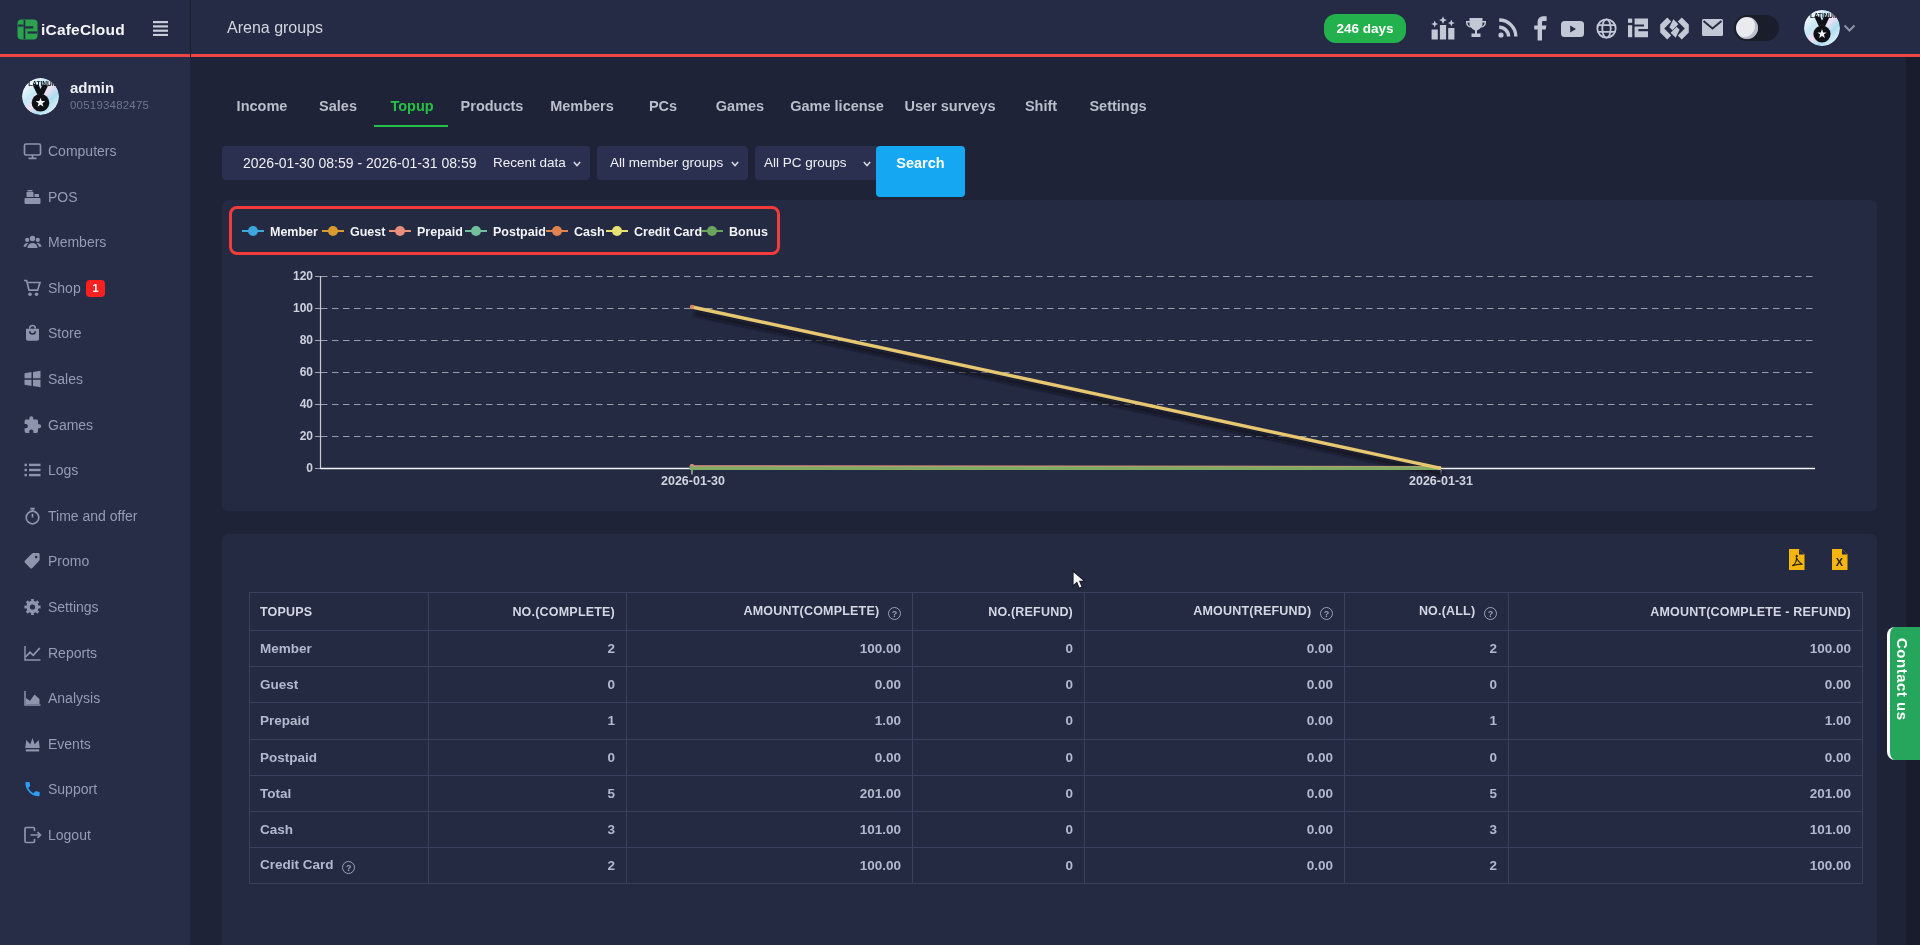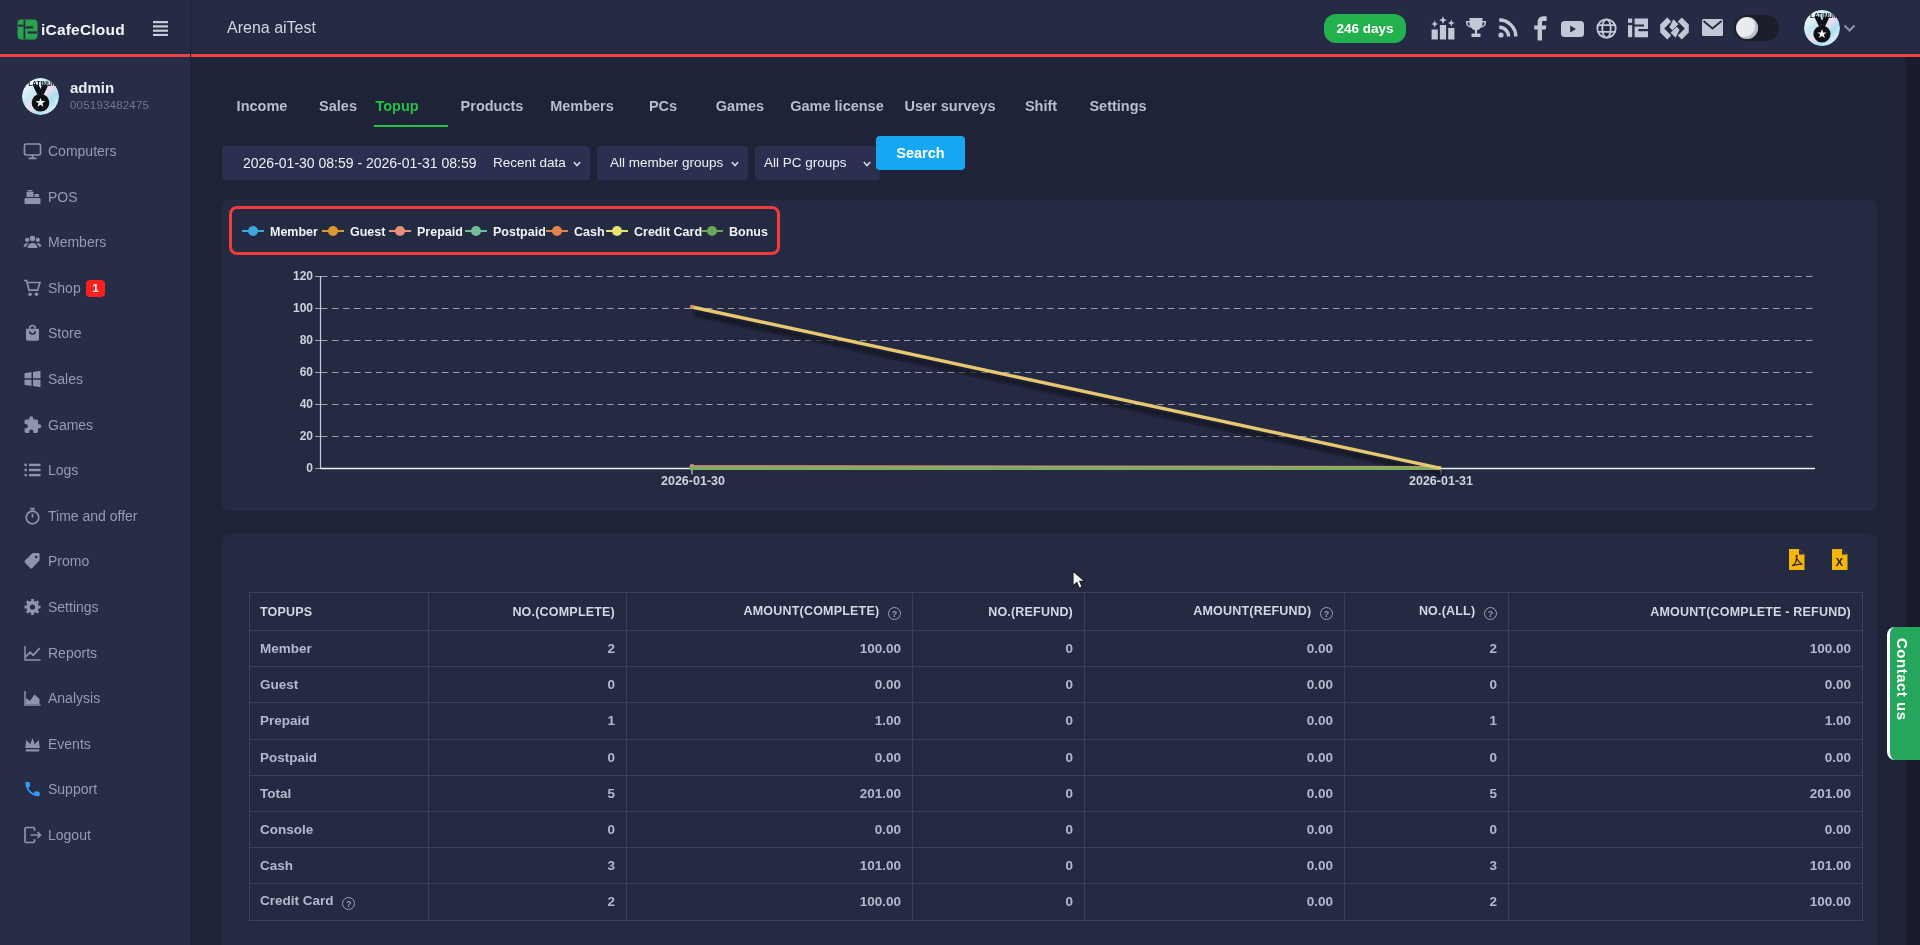"Arena aiTest" div { text: aiTest -> groups }
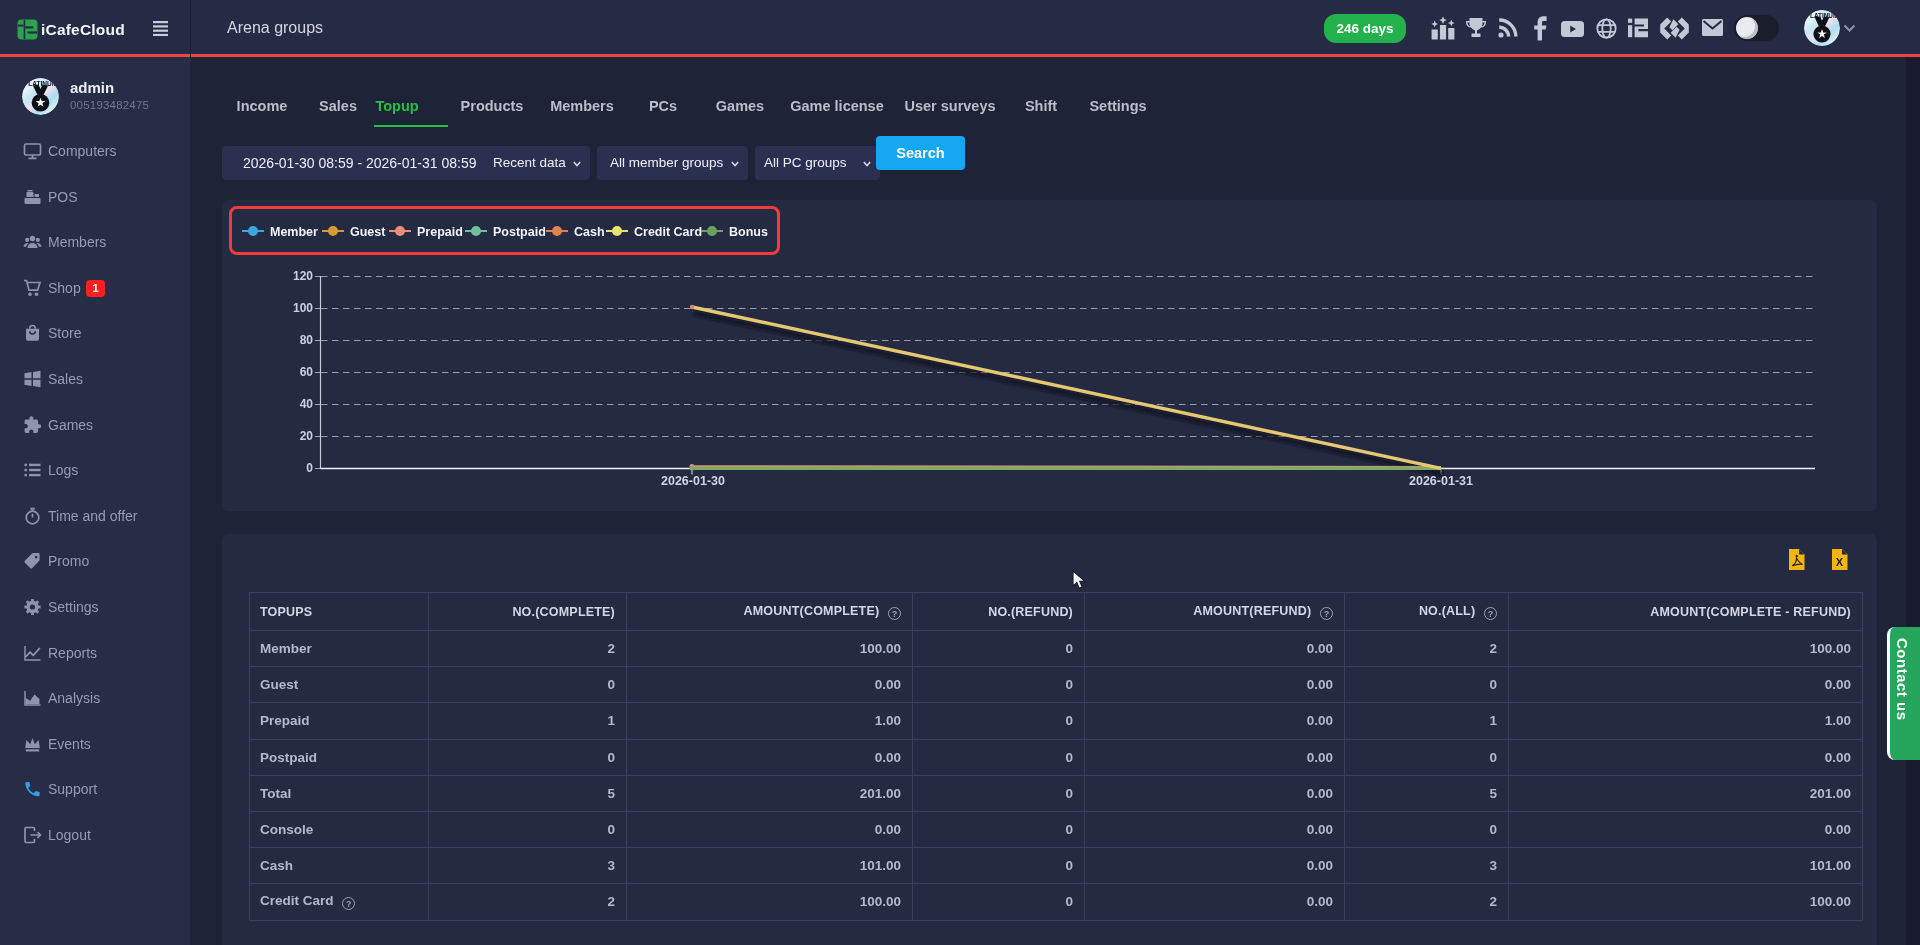"Topup" div.tab { left: 397px -> 412px }
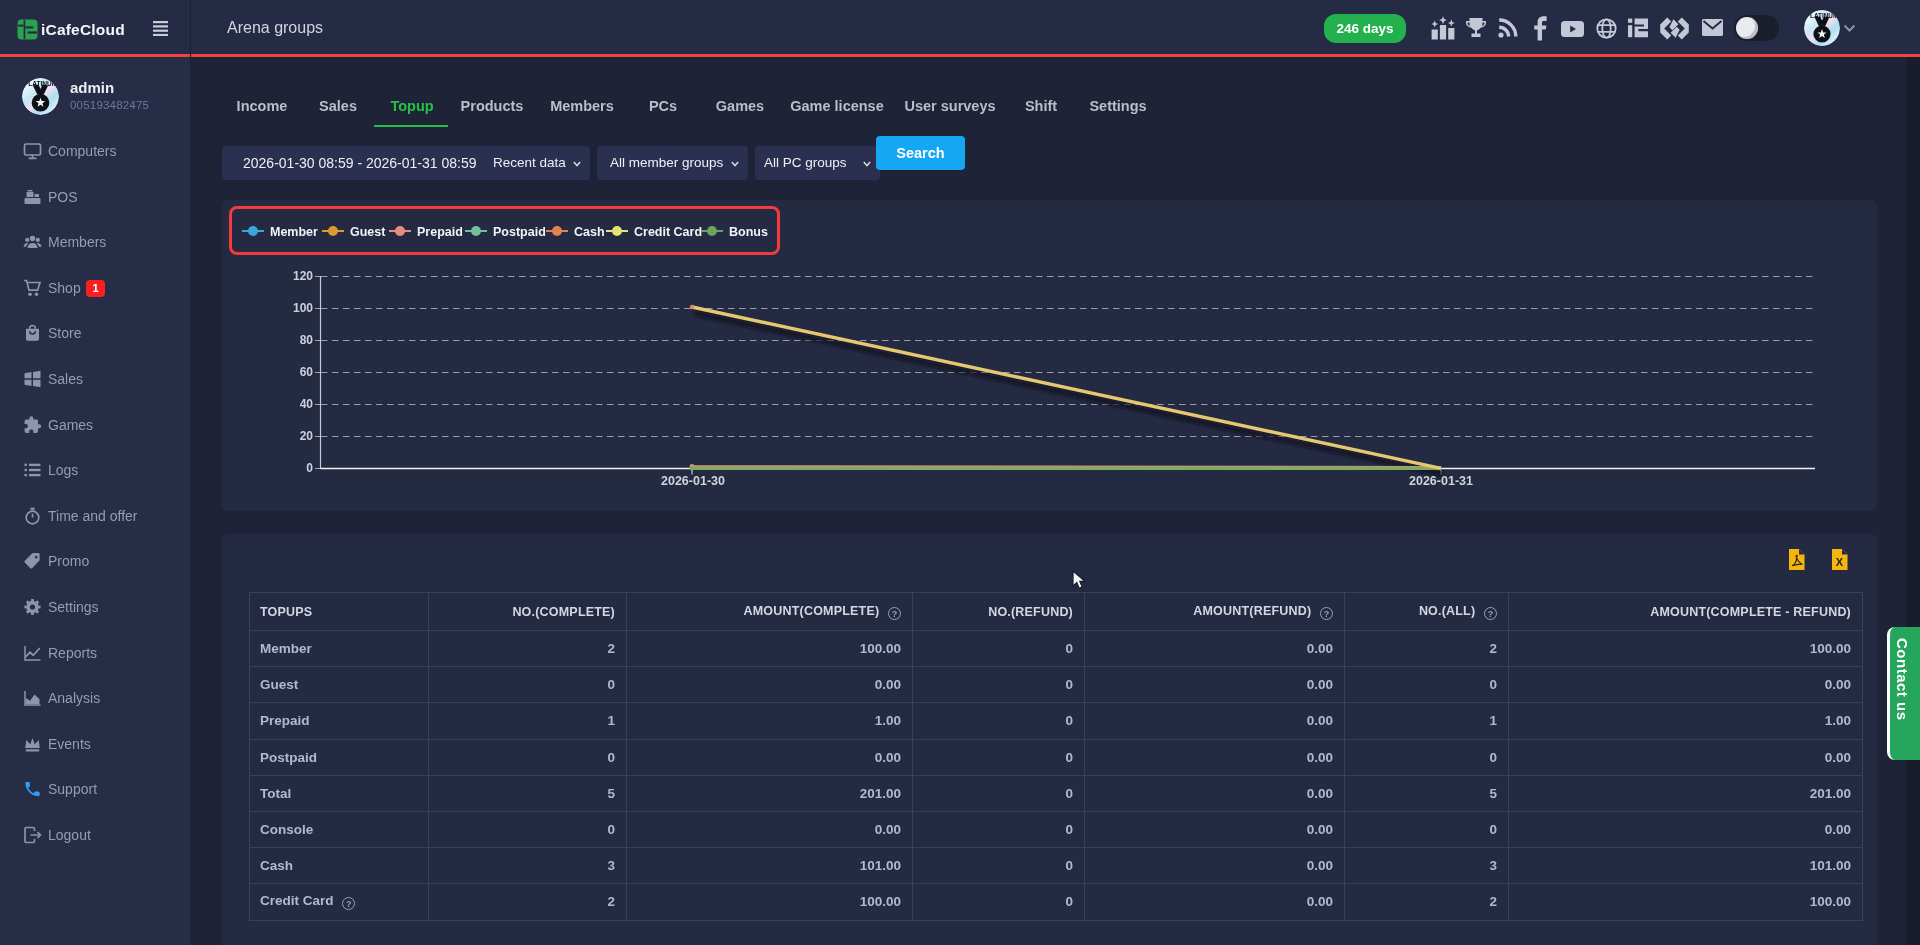"Search" #searchbtn { height: 34px -> 51px; top: 136px -> 146px }
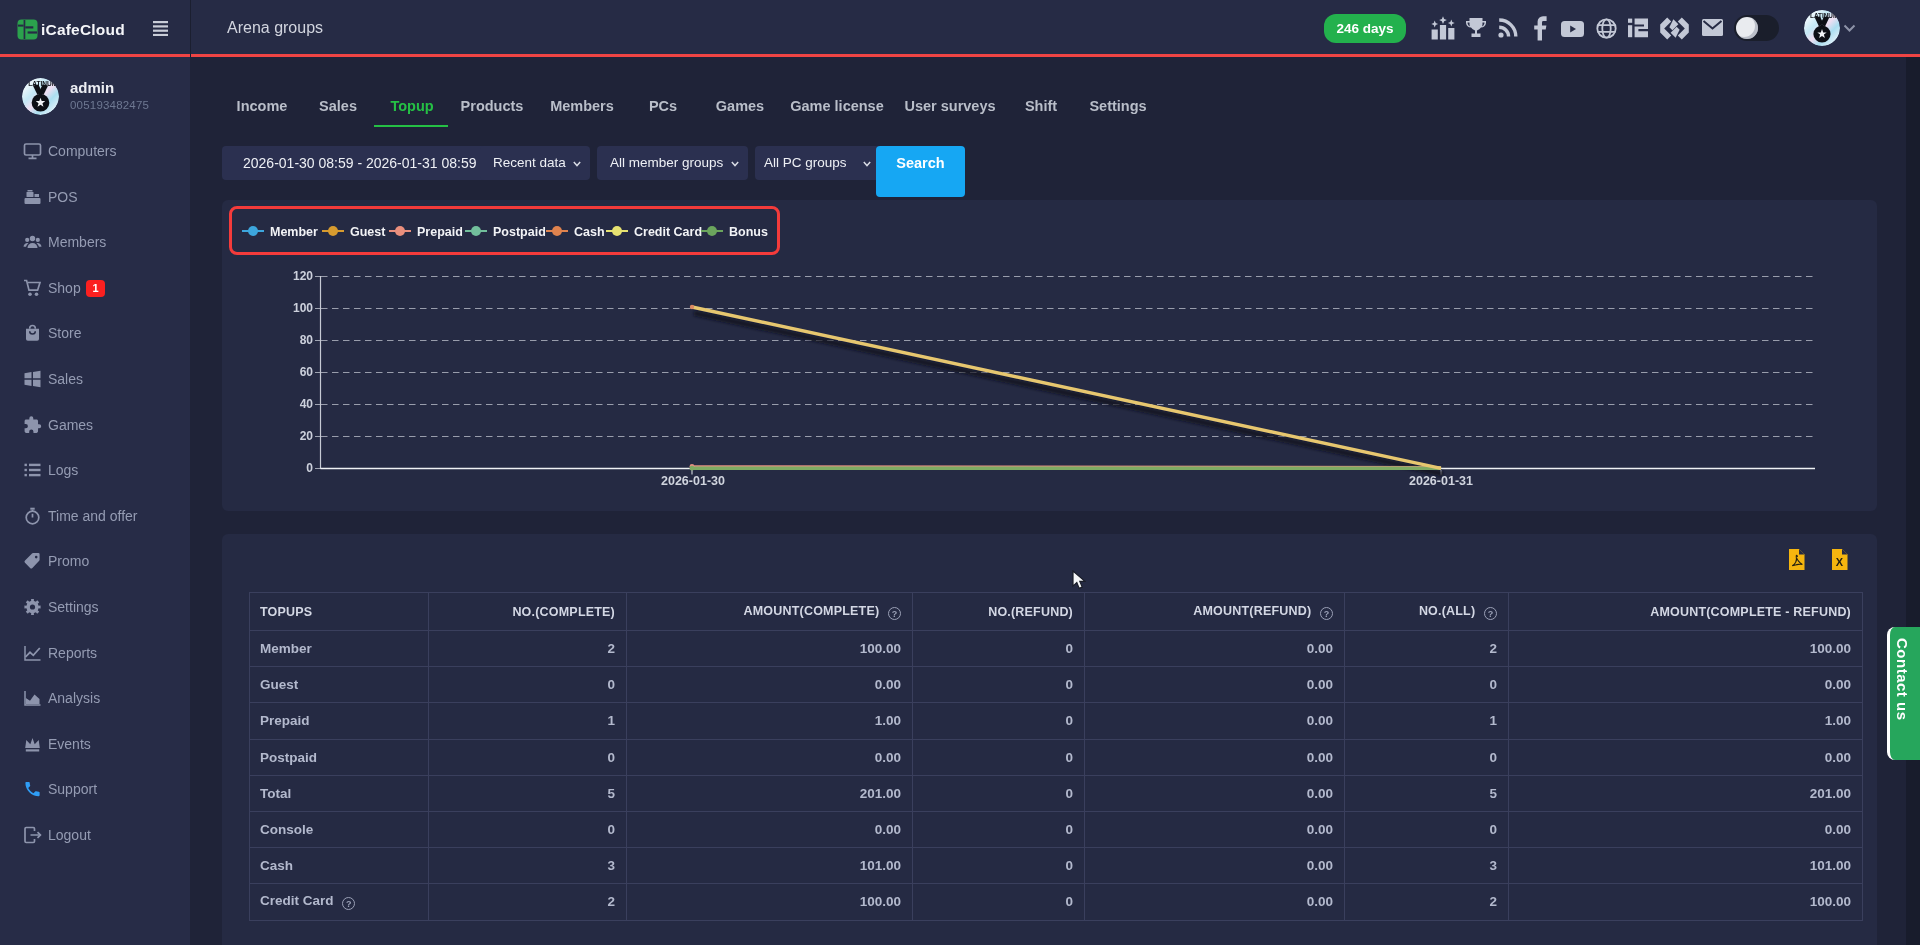"Console" tr { html: <tr> <td>Console</td> <td>0</td> <td>0.00</td> <td>0</td> <td>0.00</td> <td>0</td> <td>0.00</td> </tr> -> none }
